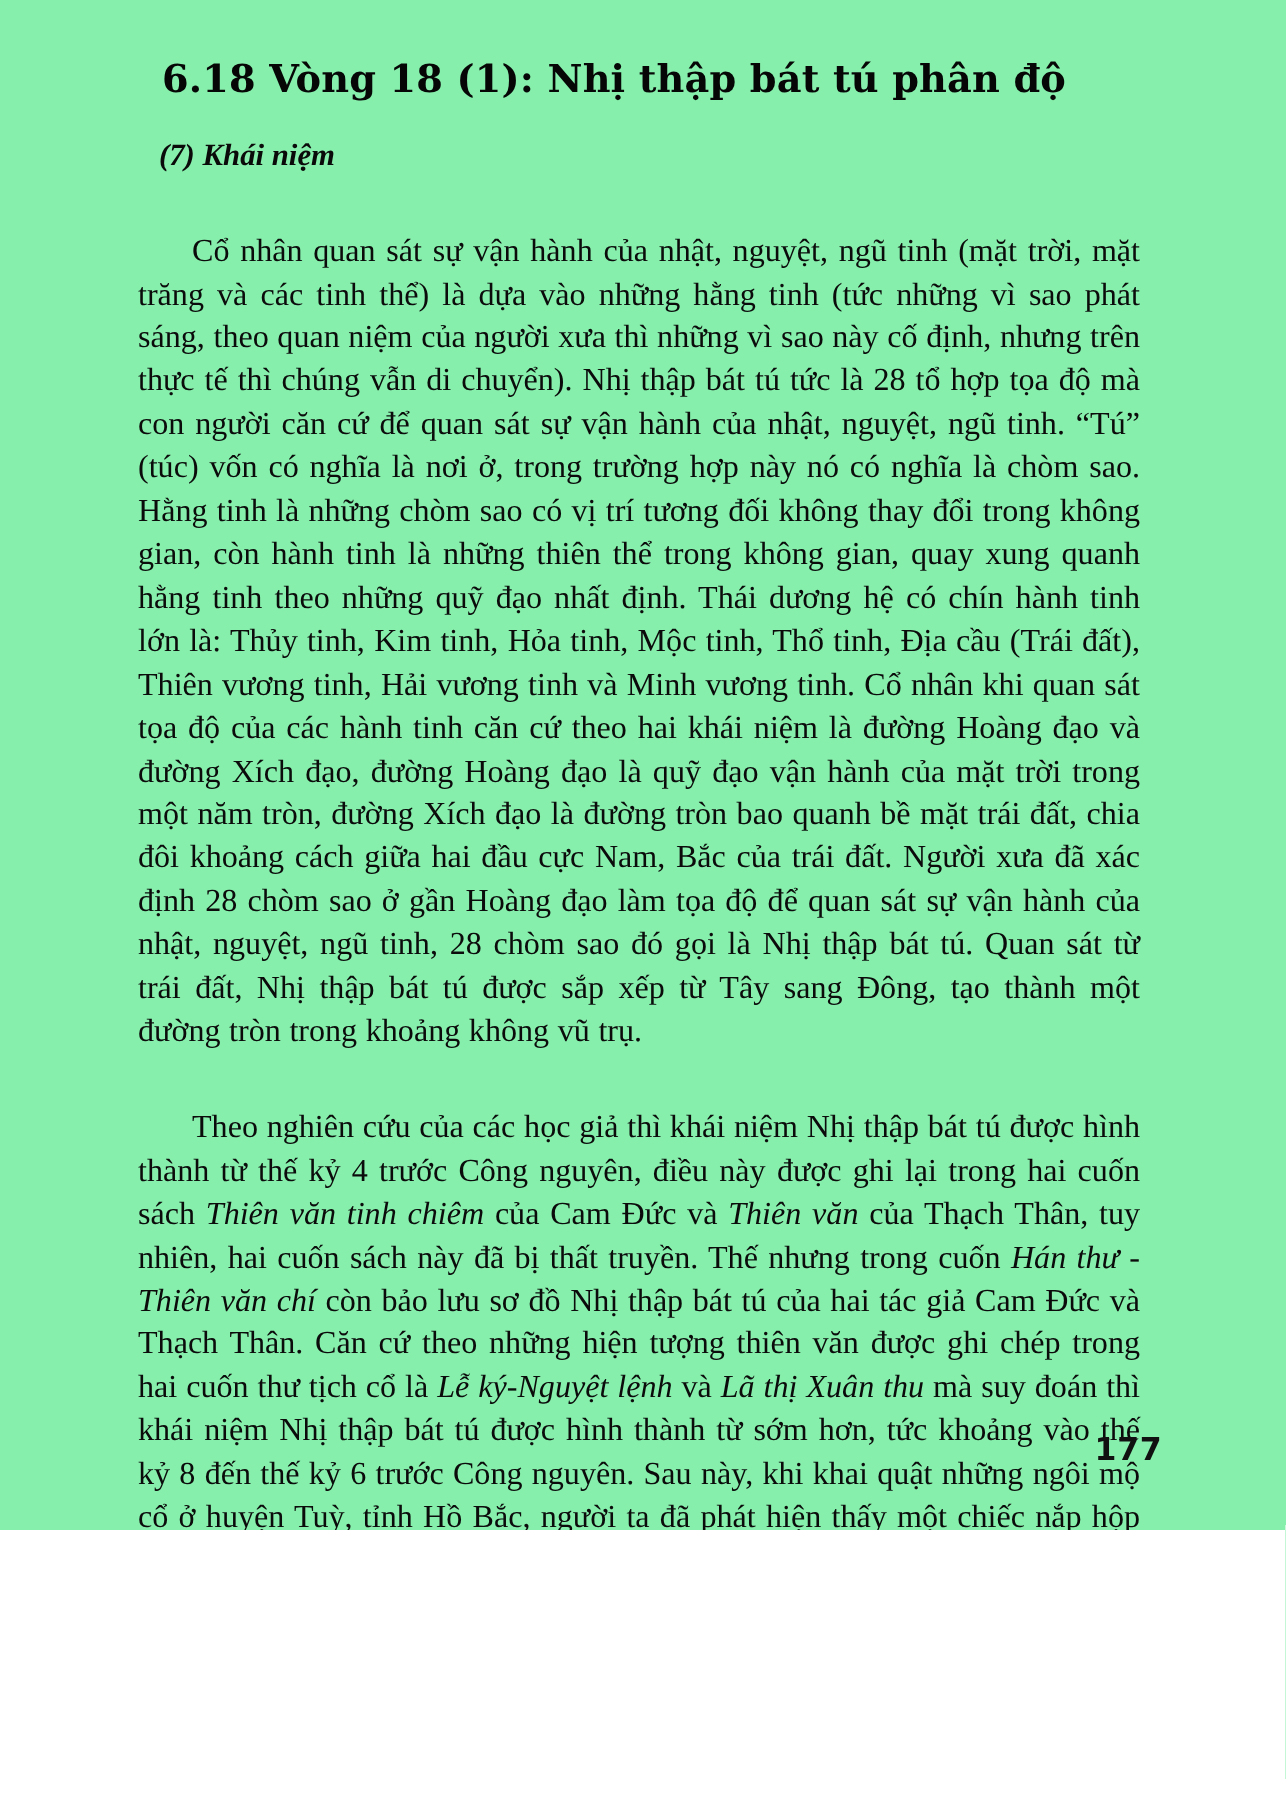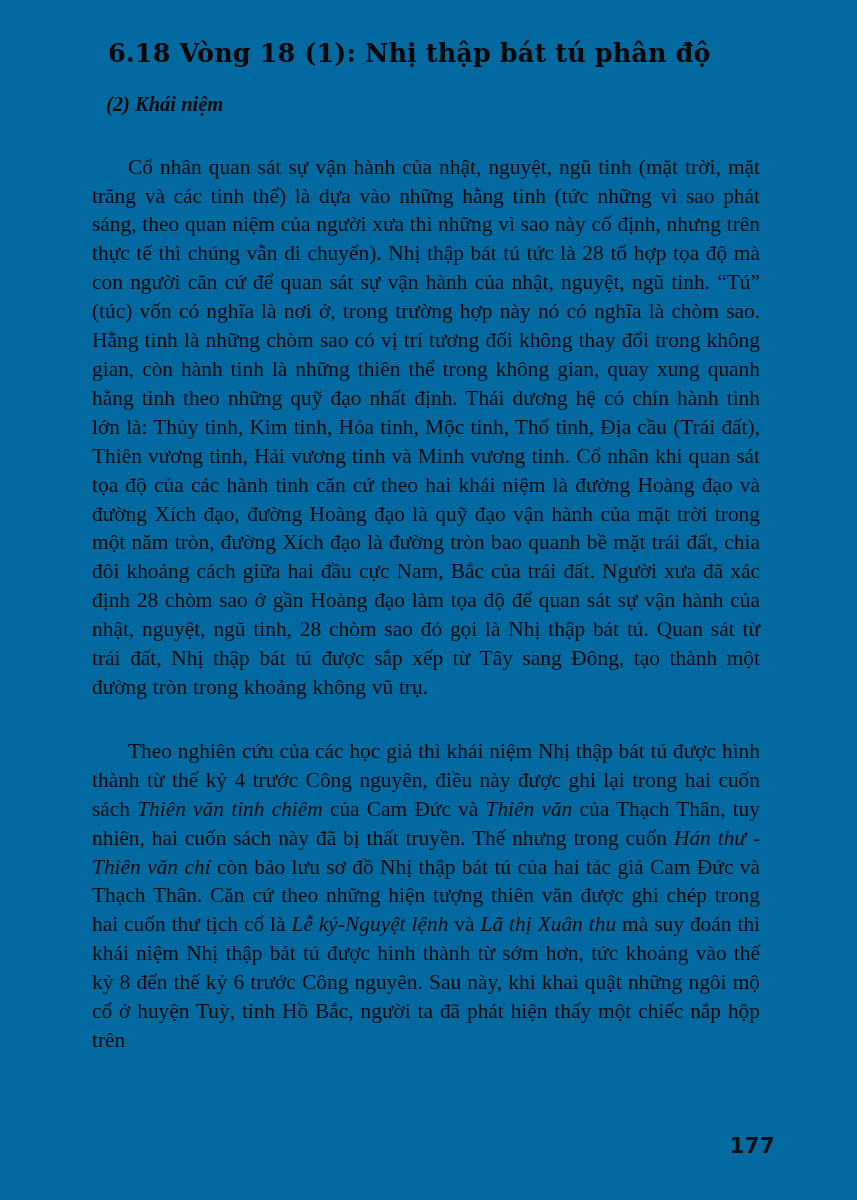"6.18 Vòng 18 (1): Nhị" .page { background: #0369a1 -> #86efac; height: 1200px -> 1020px }
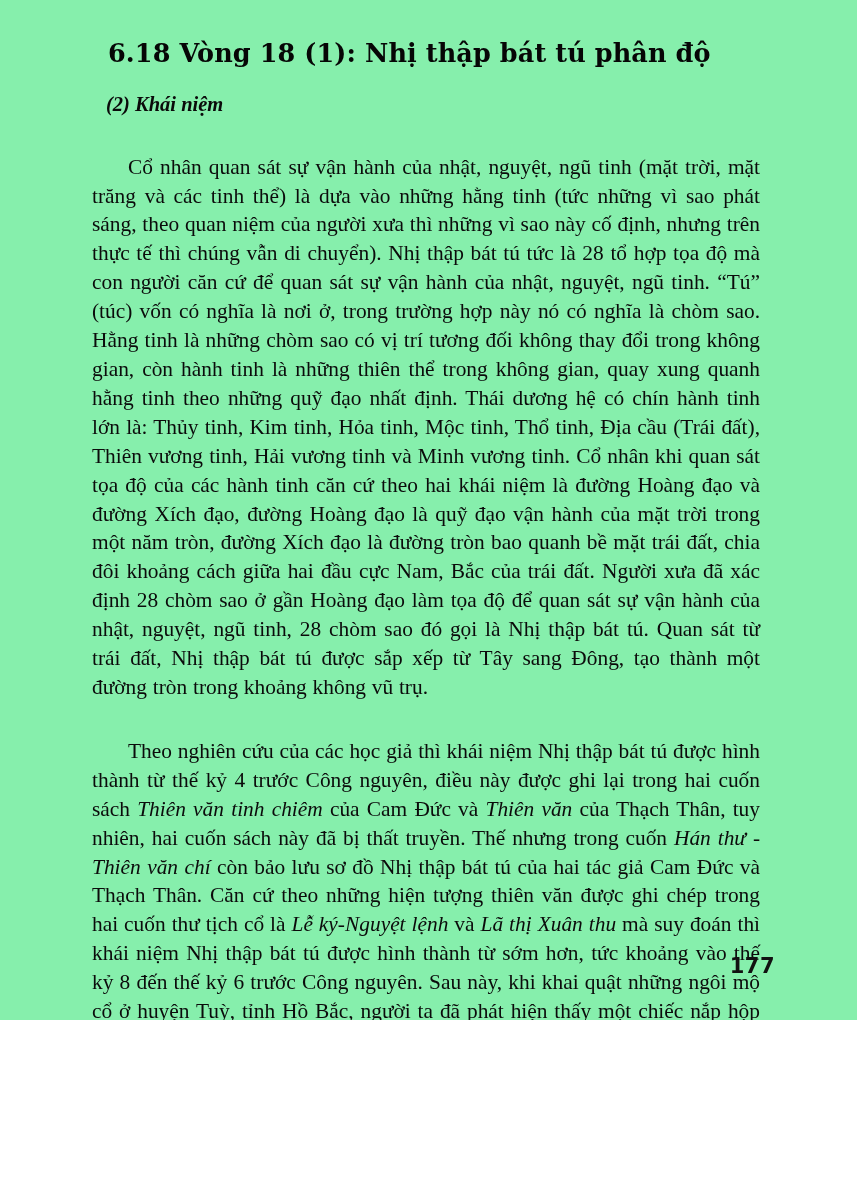"(2) Khái niệm" h2.subheading { text: 2 -> 7 }
